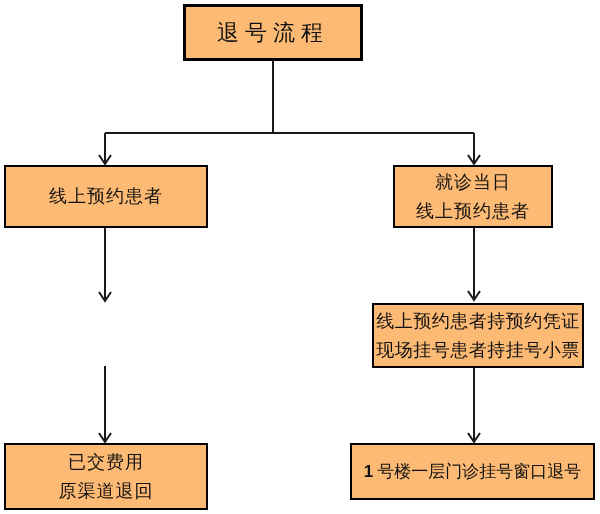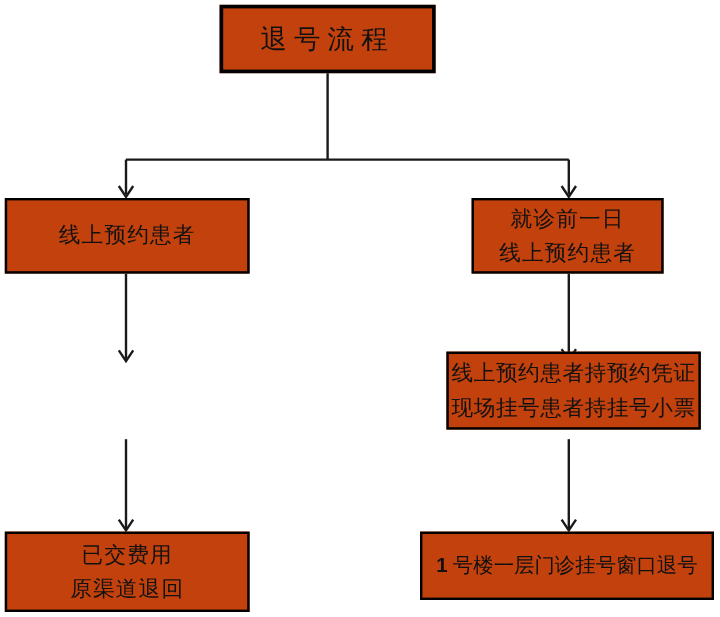"退号流程" .box { background: #c2410c -> #fdba74 }
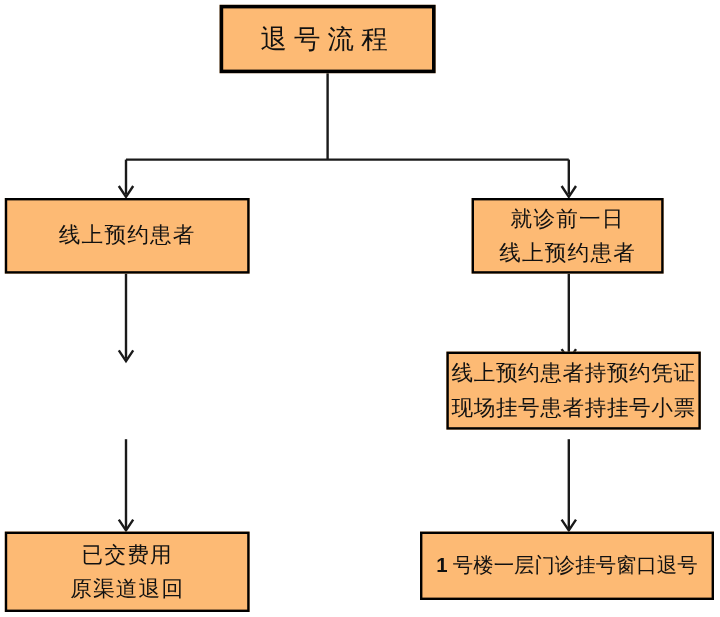"就诊前一日" div { text: 前一 -> 当 }
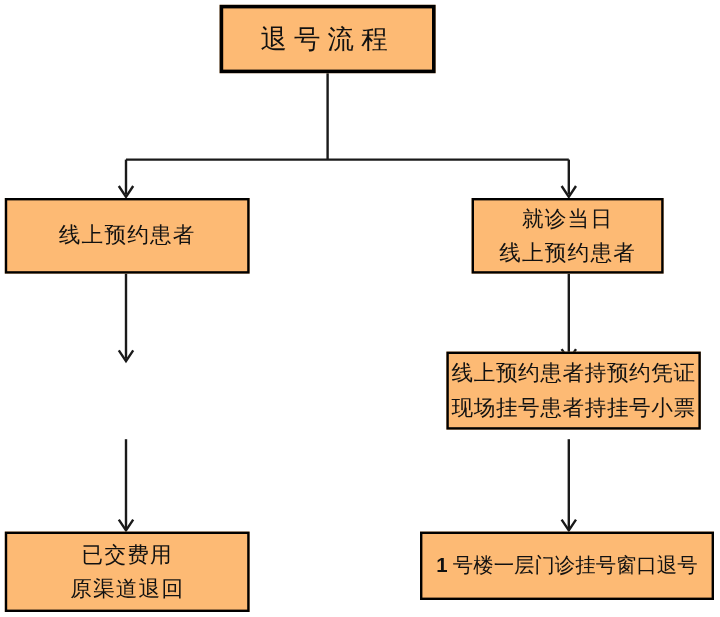"线上预约患者持预约凭证" div.box { top: 293px -> 303px }
